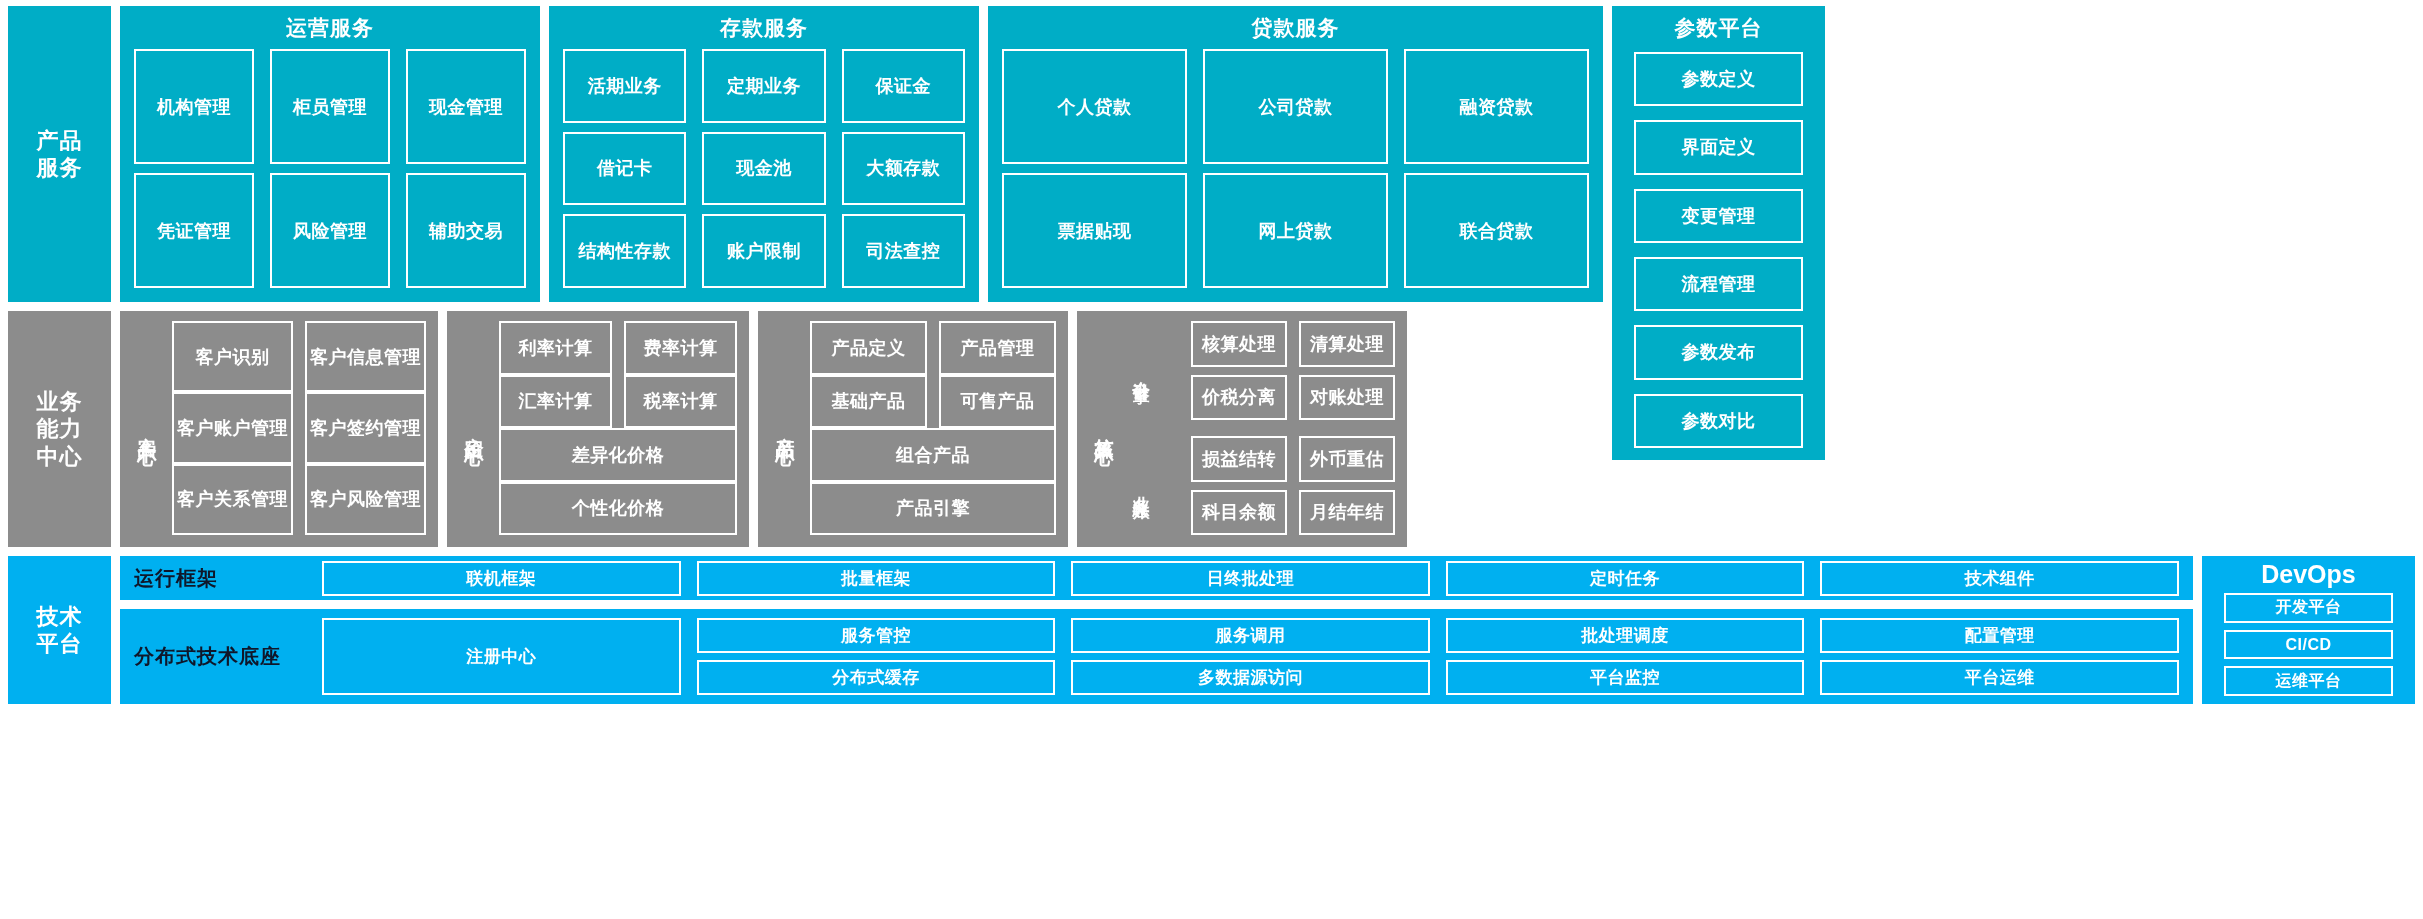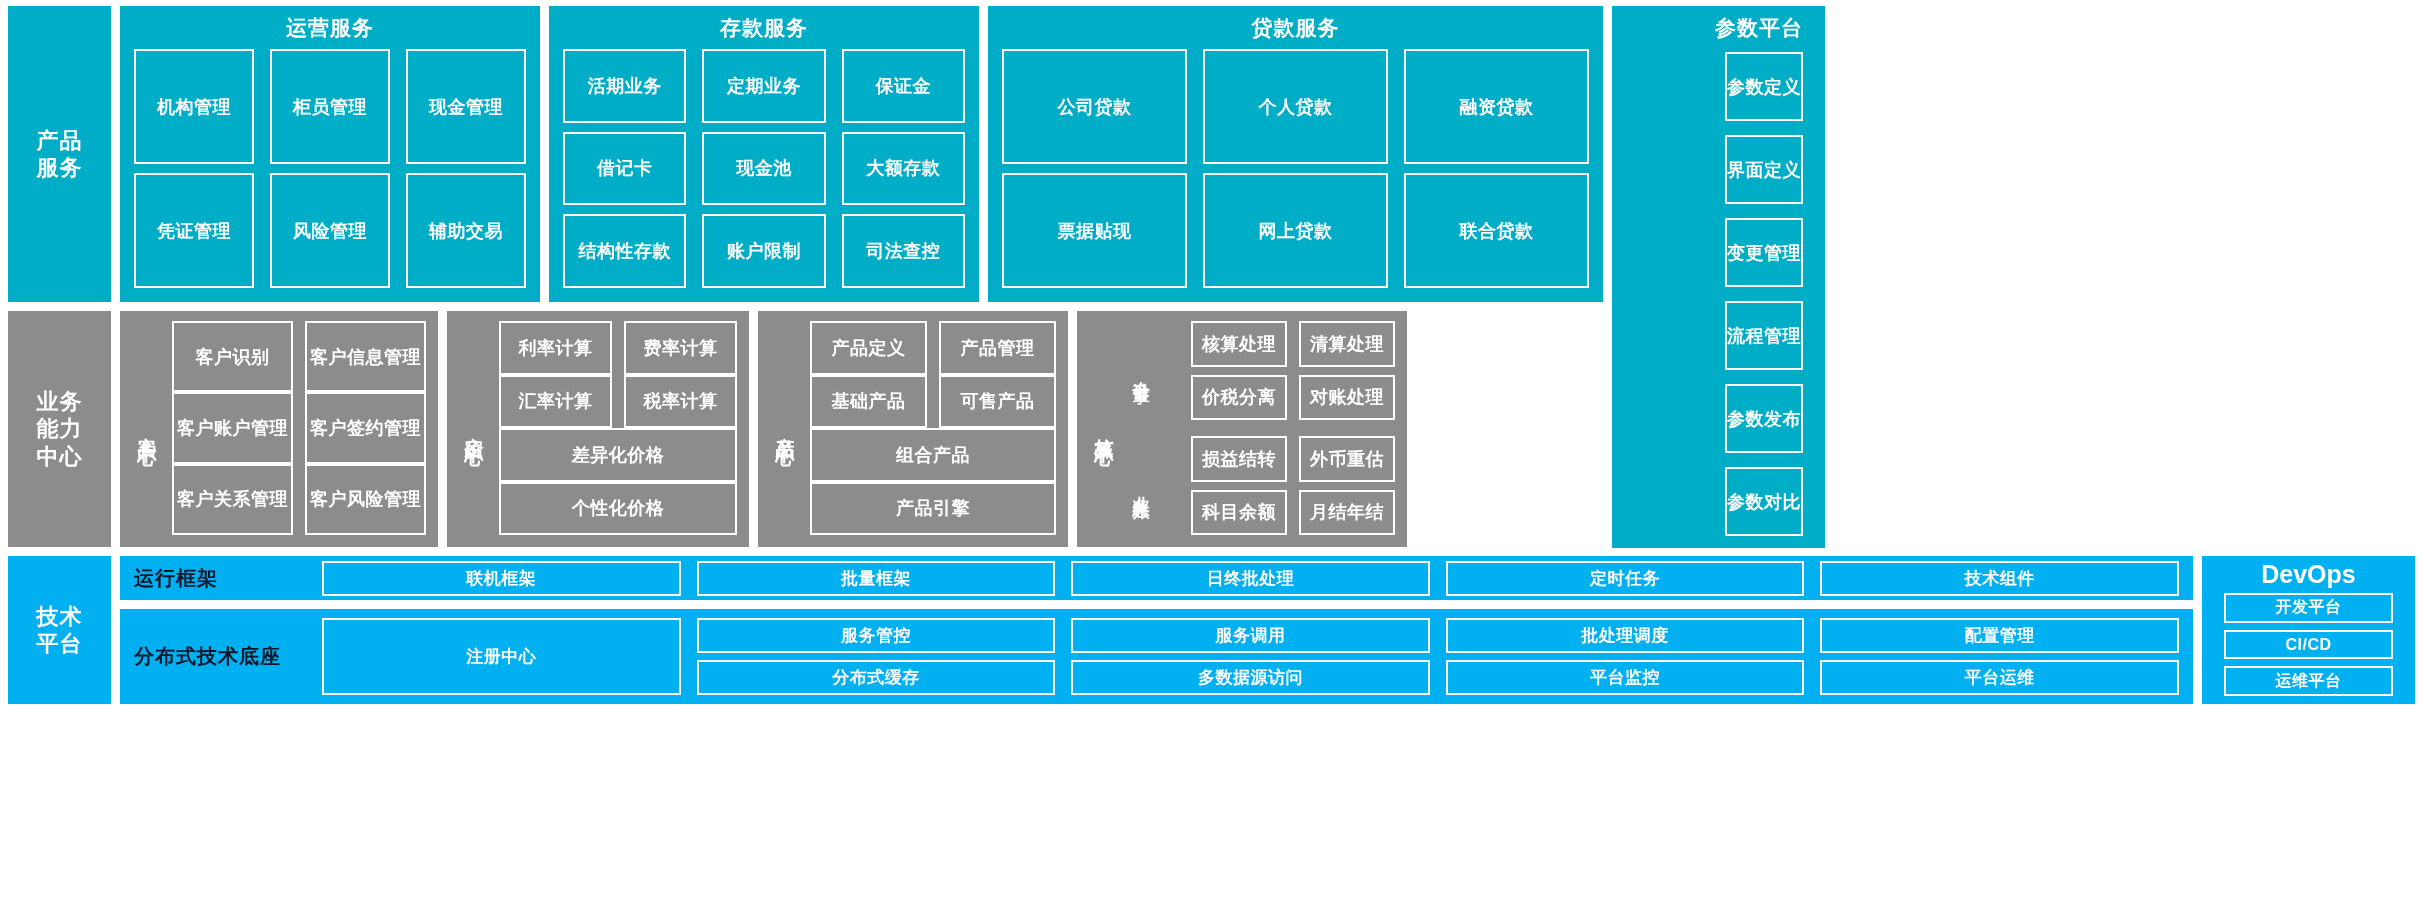"参数平台" div.panel { align-items: flex-end -> none; height: 542px -> 454px }
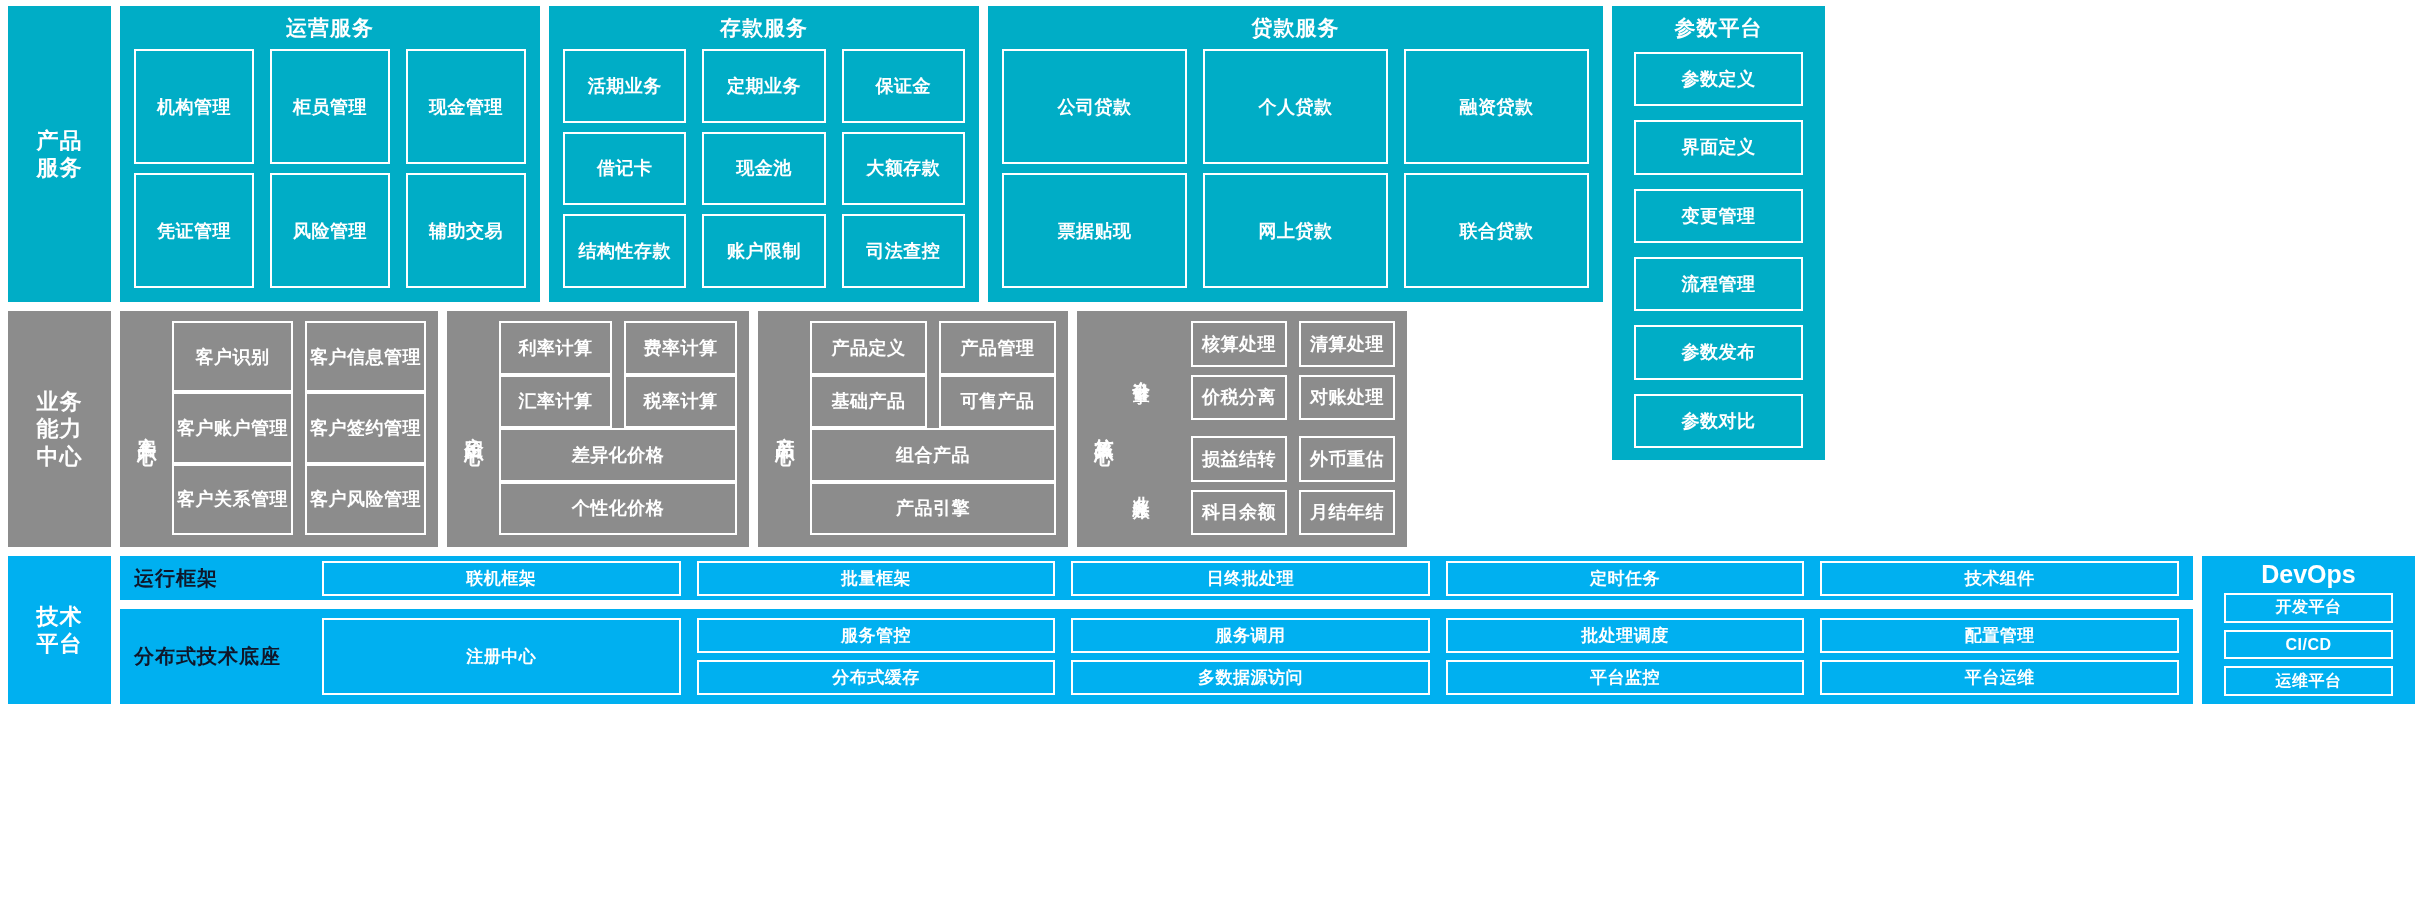"公司贷款" div.cell { order: before "个人贷款" -> after "个人贷款" }
